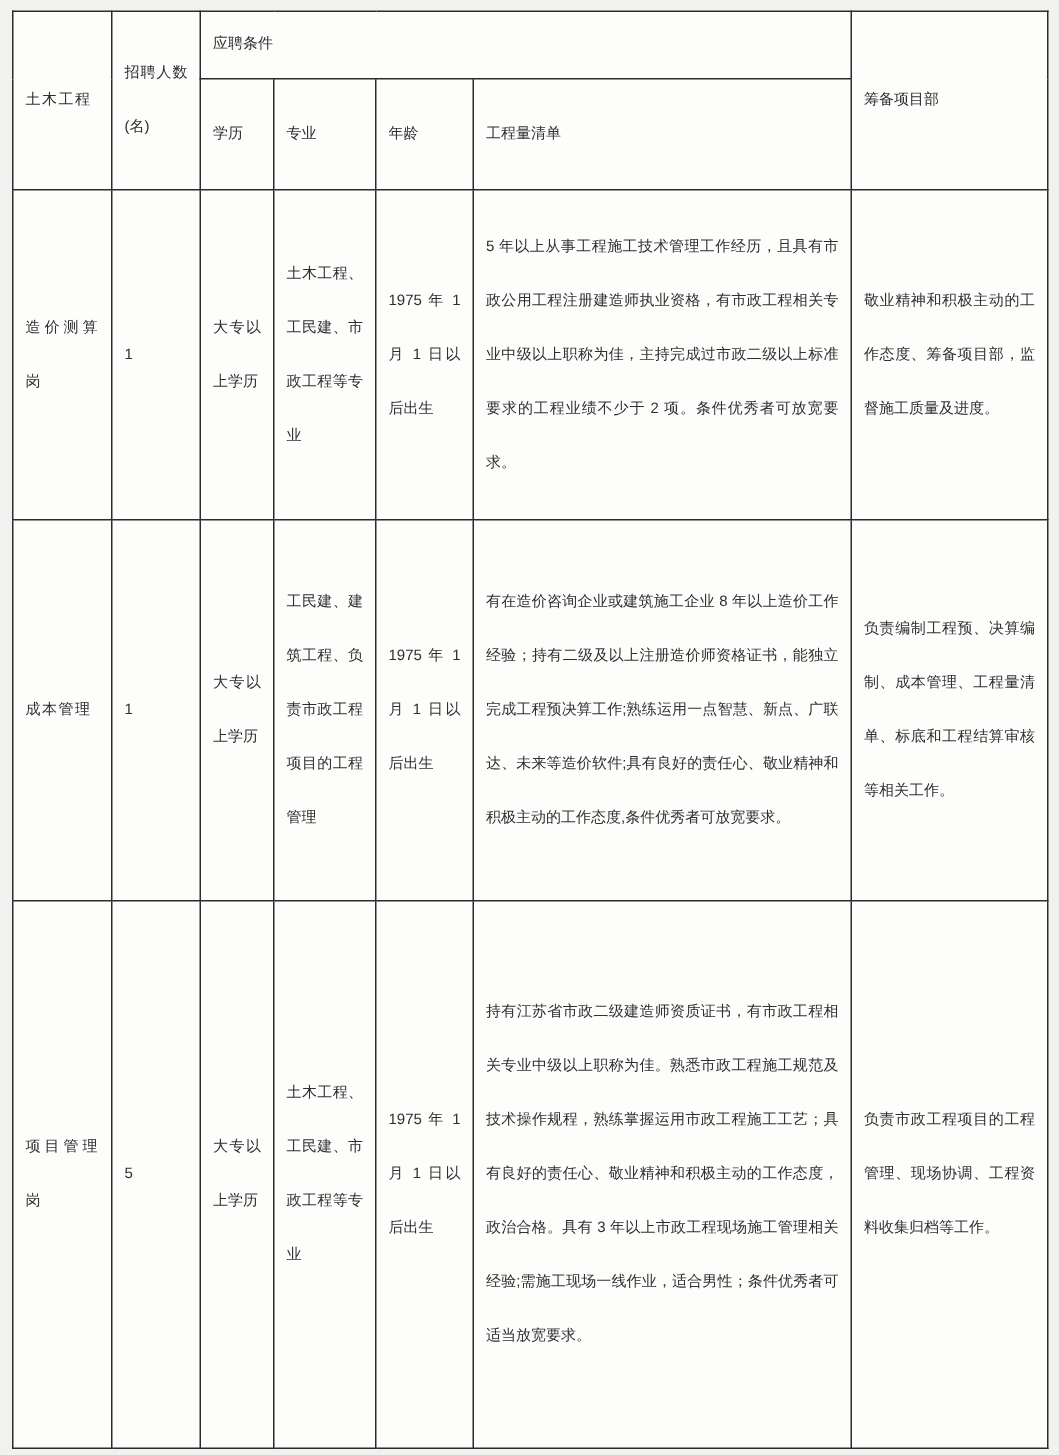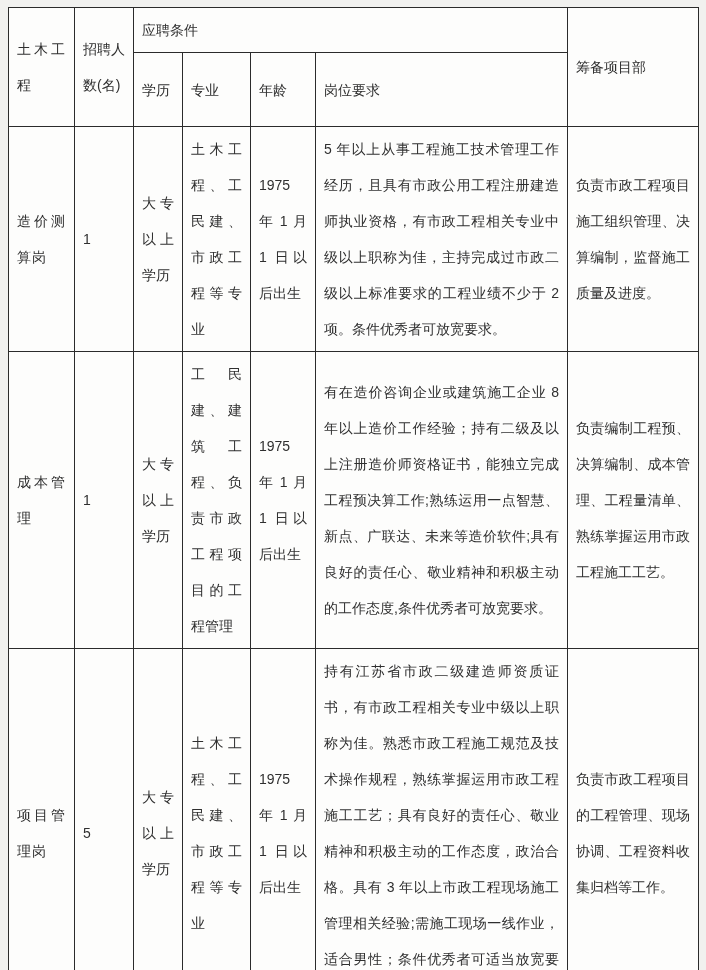"应聘条件" table.recruit th, table.recruit td { font-size: 14px -> 10px }
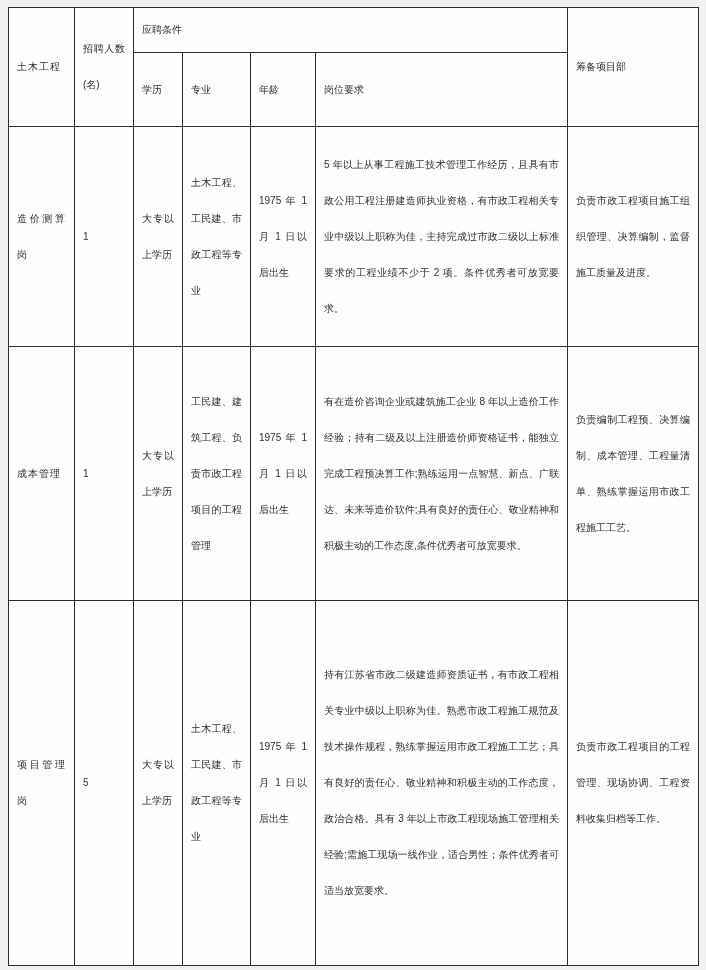"岗位要求" th { text: 岗位要求 -> 工程量清单 }
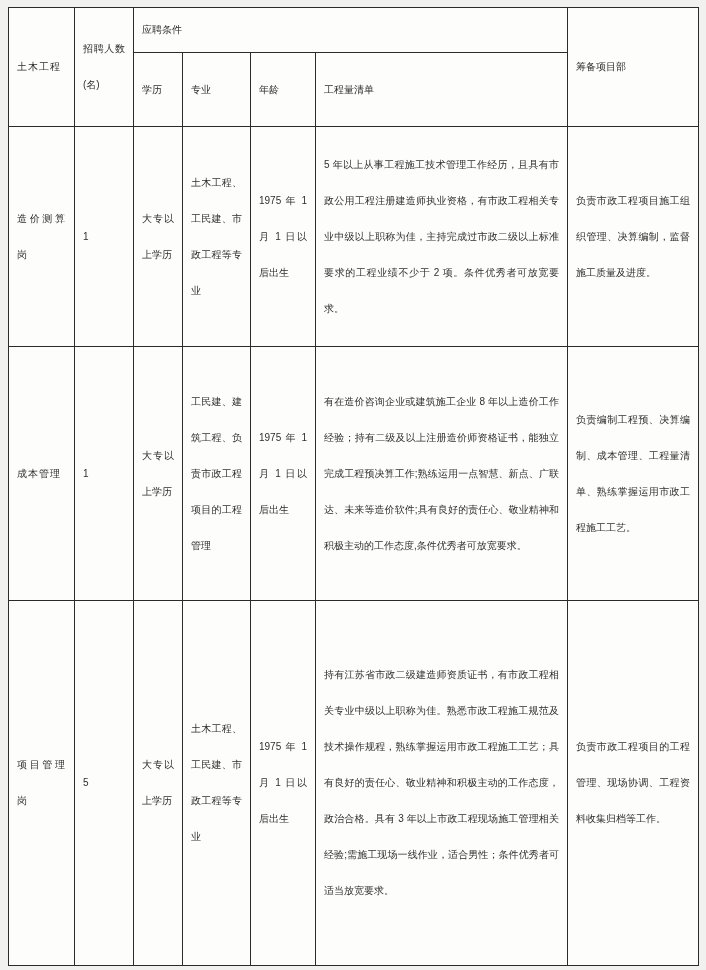"负责市政工程项目施工组织管理、决算编制，监督施工质量及进度。" td { text: 负责市政工程项目施工组织管理、决算编制 -> 敬业精神和积极主动的工作态度、筹备项目部 }
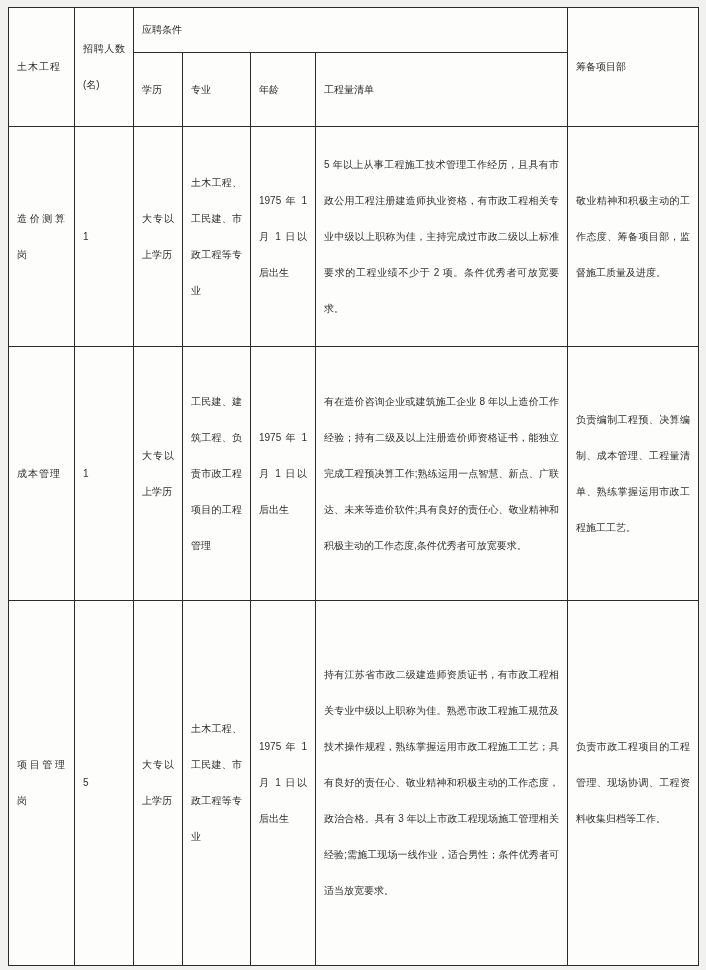"负责编制工程预、决算编制、成本管理、工程量清单、熟练掌握运用市政工程施工工艺。" td { text: 熟练掌握运用市政工程施工工艺 -> 标底和工程结算审核等相关工作 }
